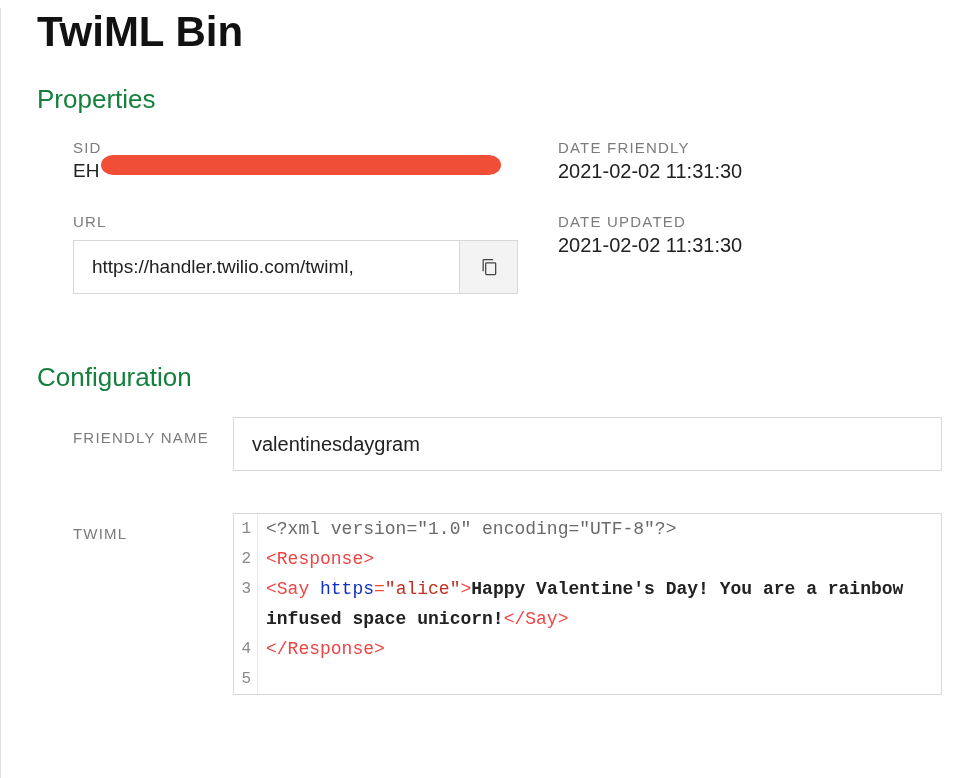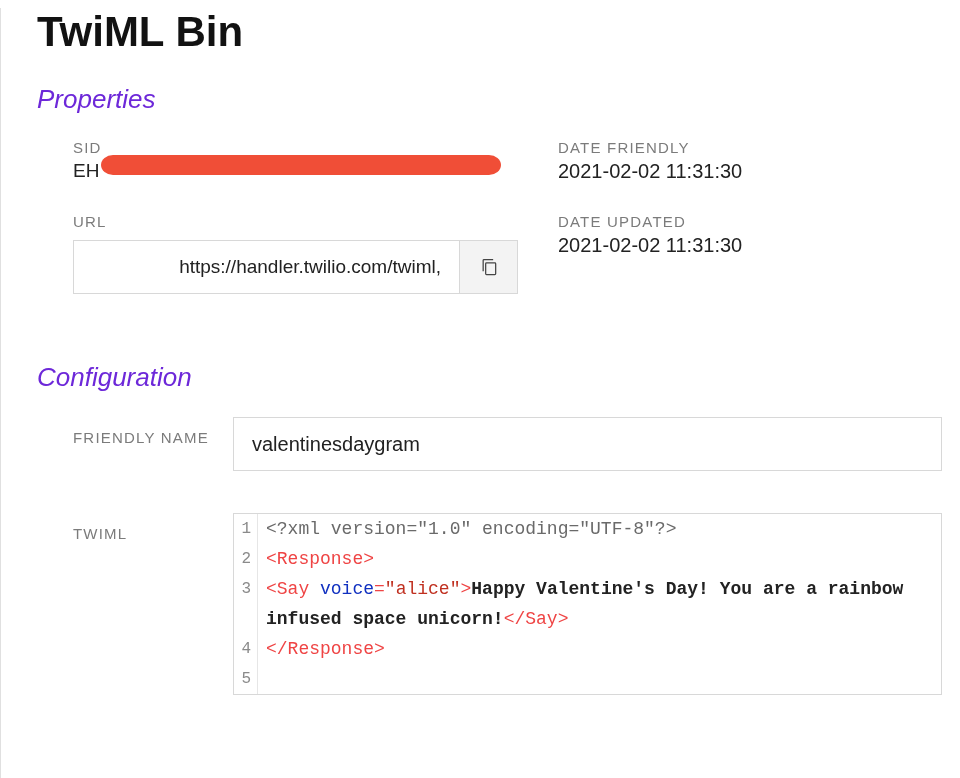"Properties" h2.section-title { color: #6d28d9 -> #15803d; font-style: italic -> none }
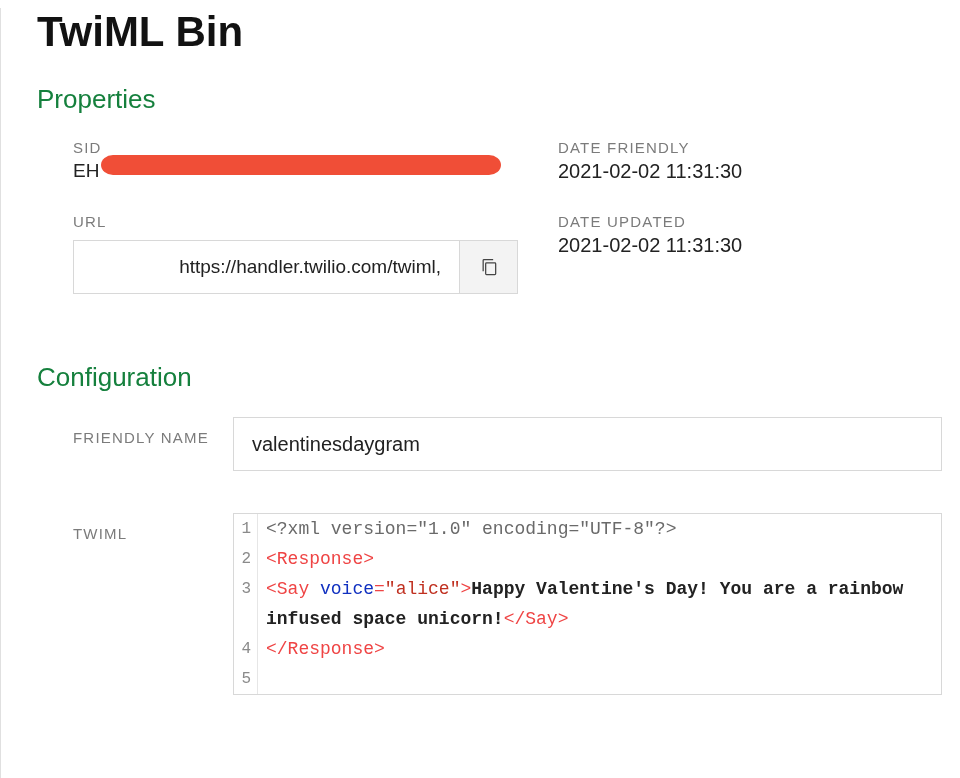"https://handler.twilio.com/twiml," .url-input { text-align: right -> none }
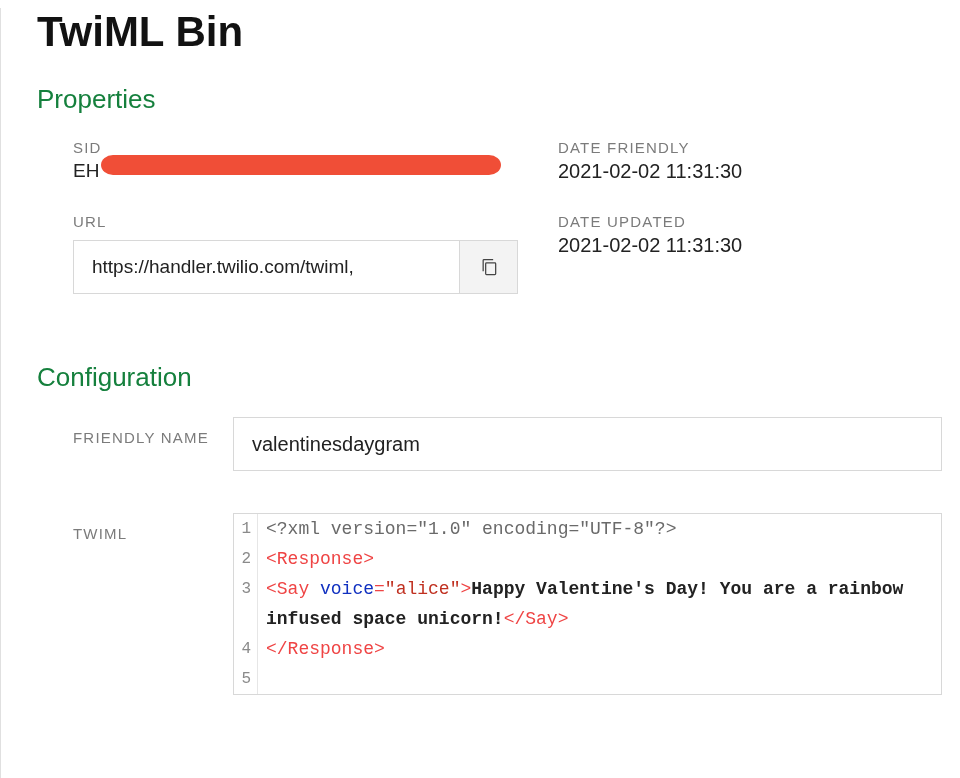"voice" span.tok-attr { text: voice -> https }
